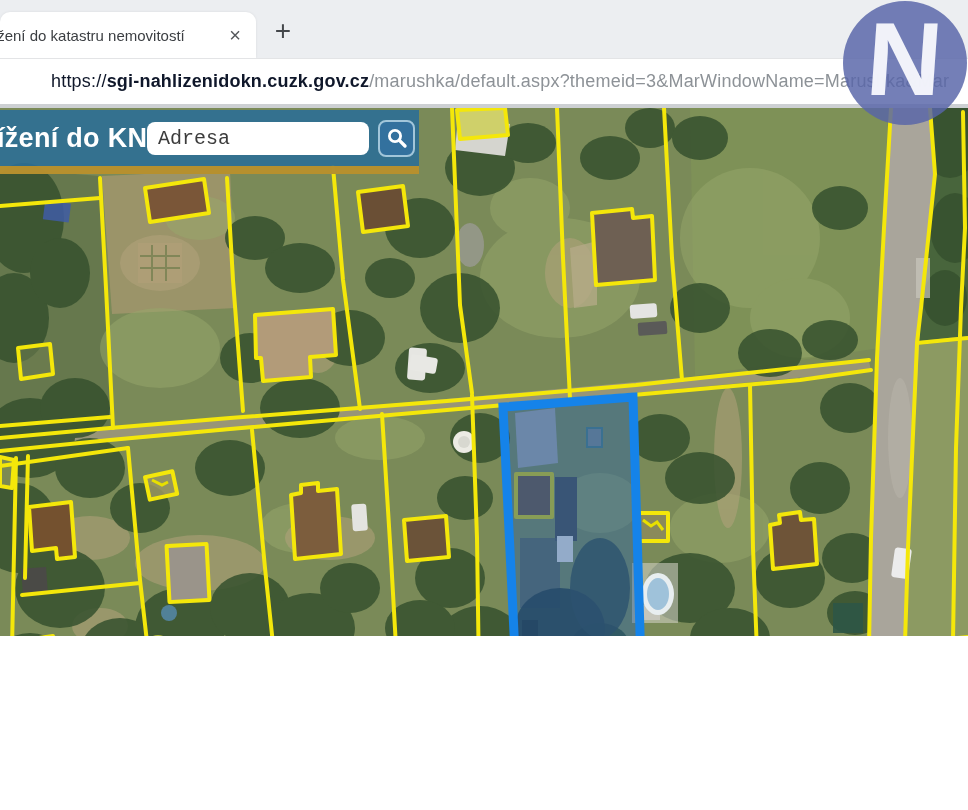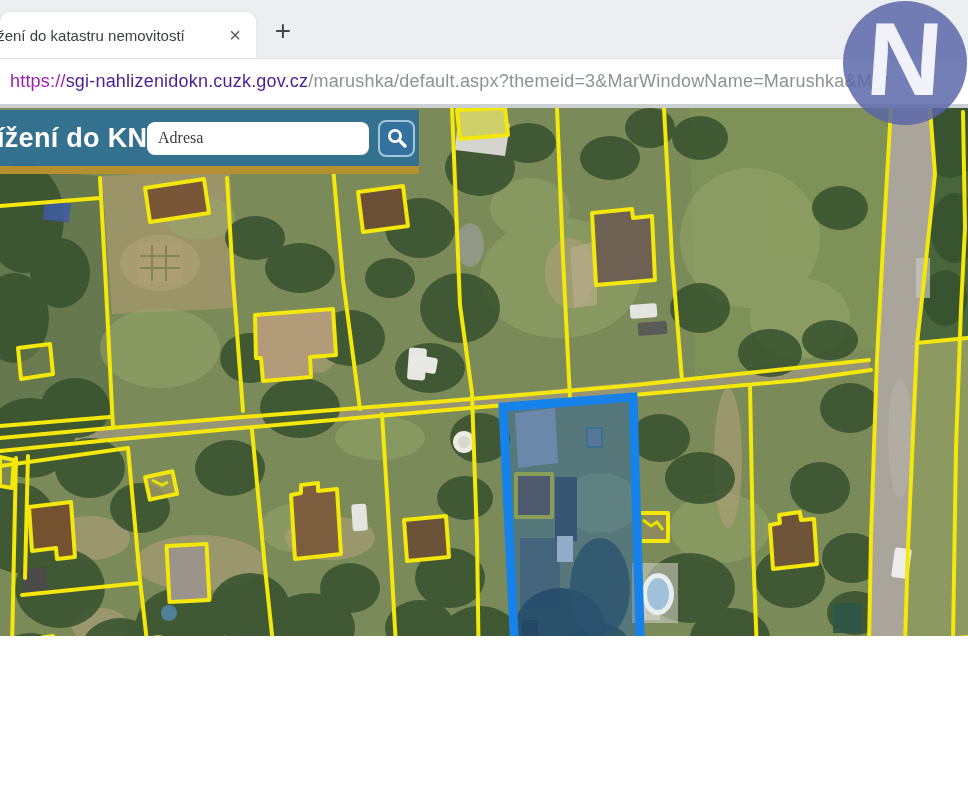"https://" .u-scheme { color: #a21caf -> #0f172a; margin-left: none -> 41px }
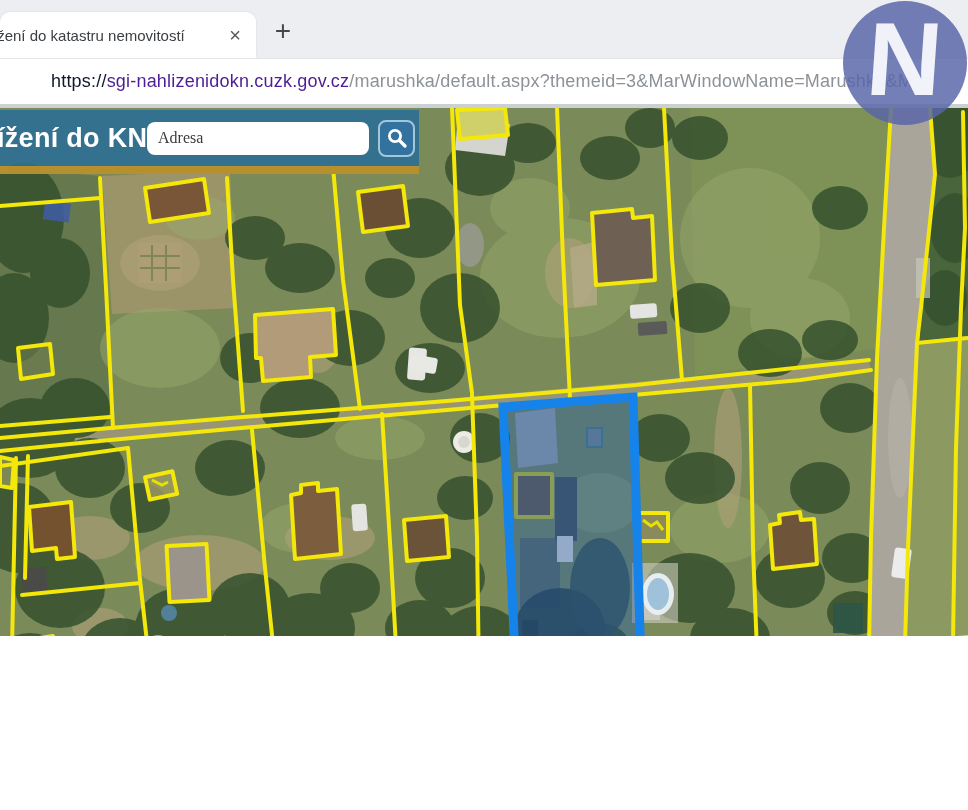"sgi-nahlizenidokn.cuzk.gov.cz" .u-domain { color: #4c1d95 -> #0f172a; font-weight: none -> bold }
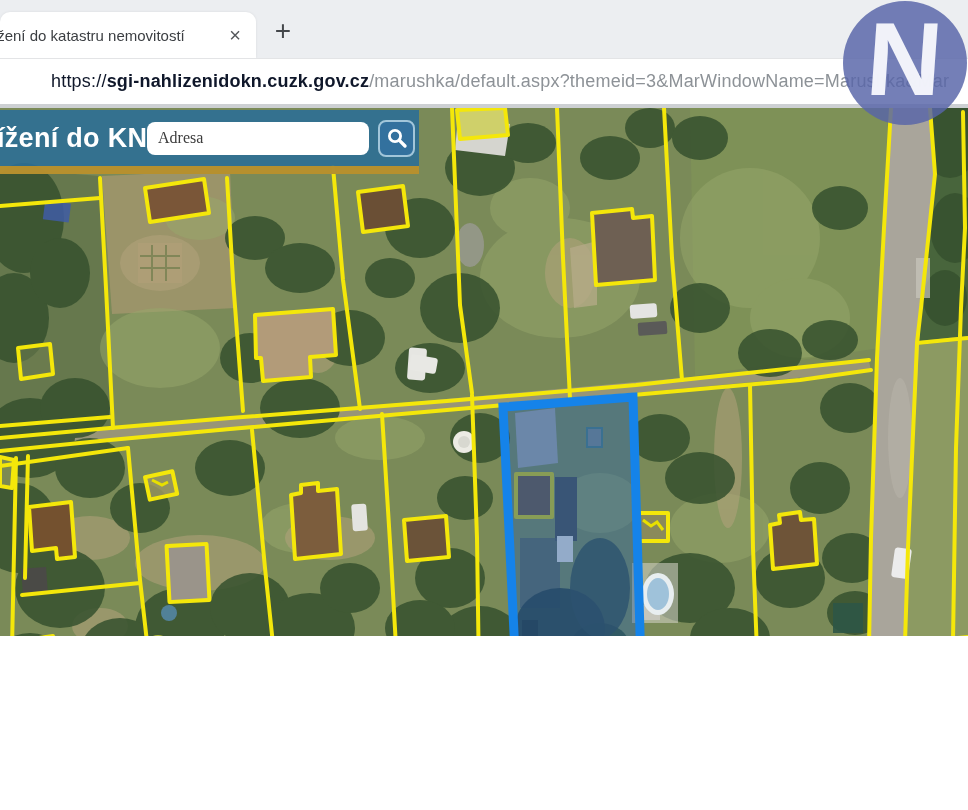"Adresa" .addr { font-family: Liberation Serif, serif -> Liberation Mono, monospace; font-size: 16px -> 20px }
